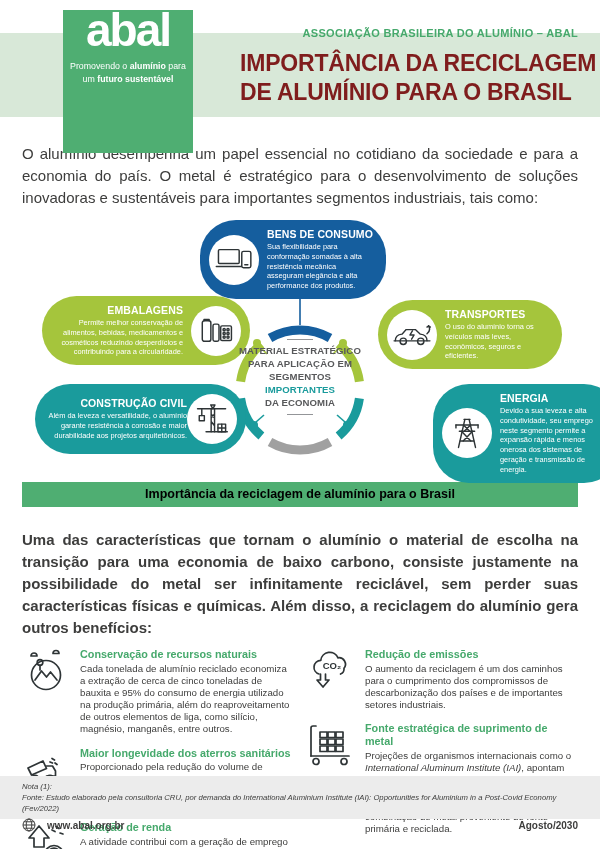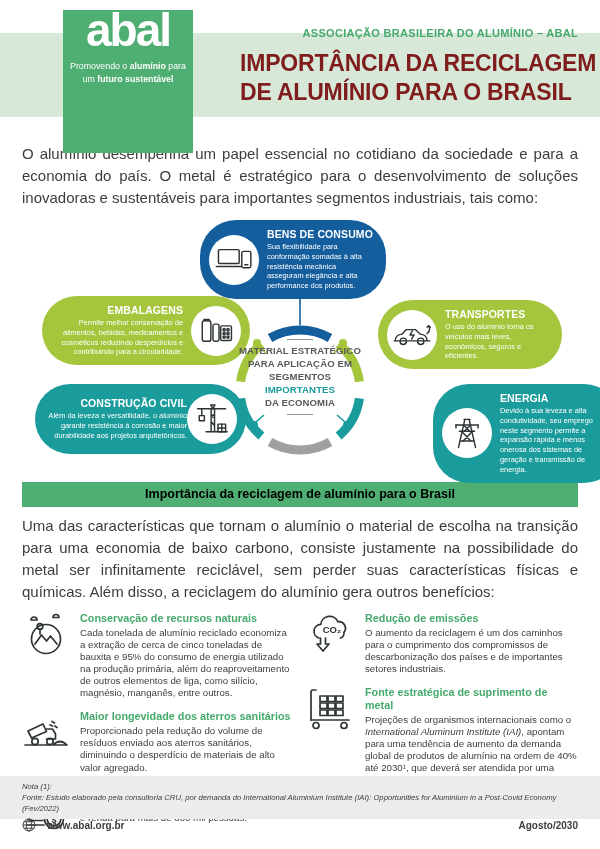"Uma das características que tornam" p.para { font-weight: none -> bold; margin-top: 8px -> 22px }
